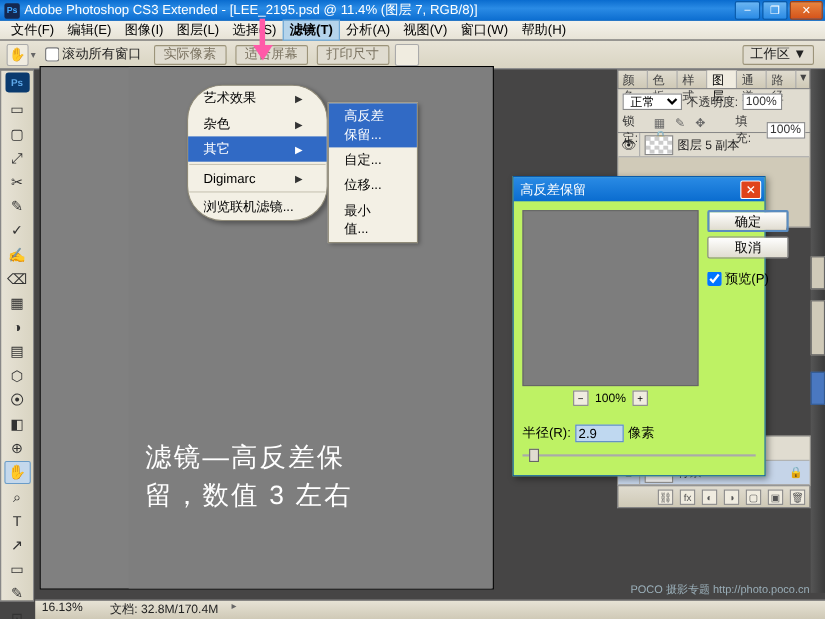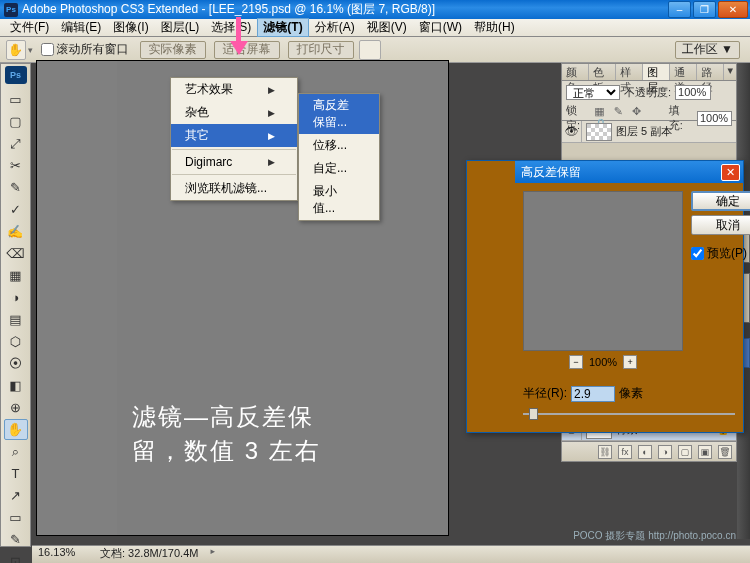"Adobe Photoshop CS3 Extended -" span { text: 16.1% -> 11.4% }
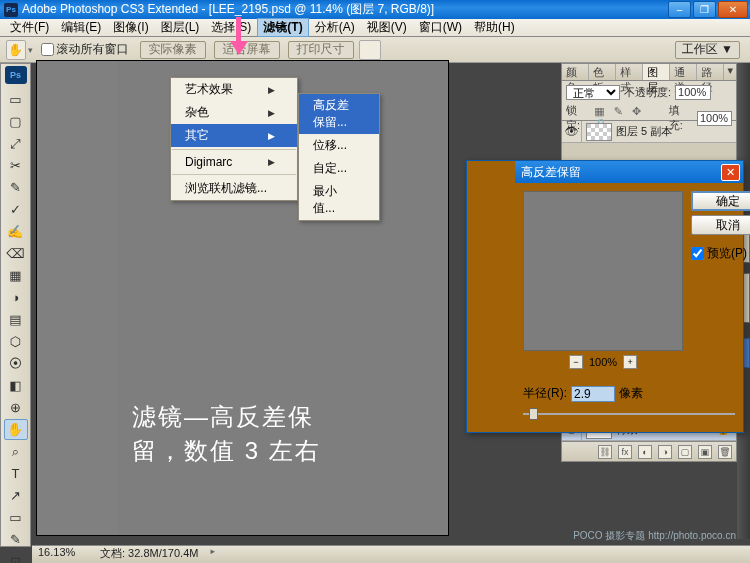"工作区 ▼" .optionsbar .wsbt { font-family: none -> Liberation Serif, serif }
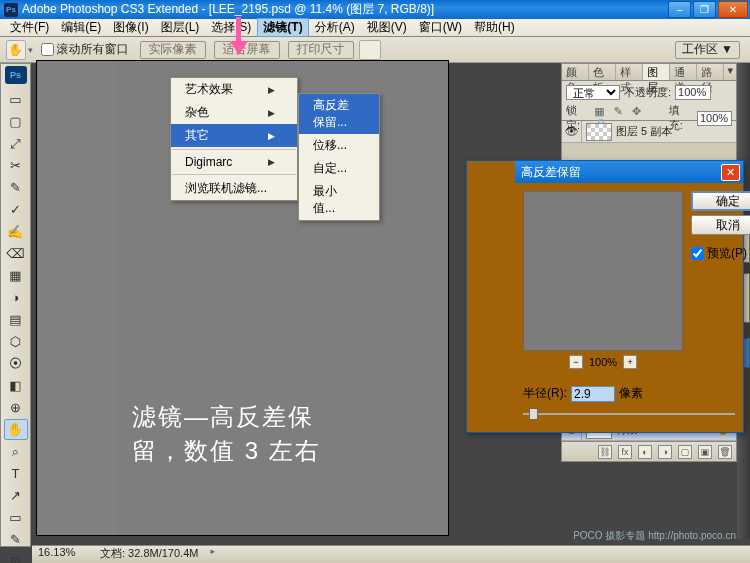"艺术效果" .menu1 { border-radius: none -> 32px }
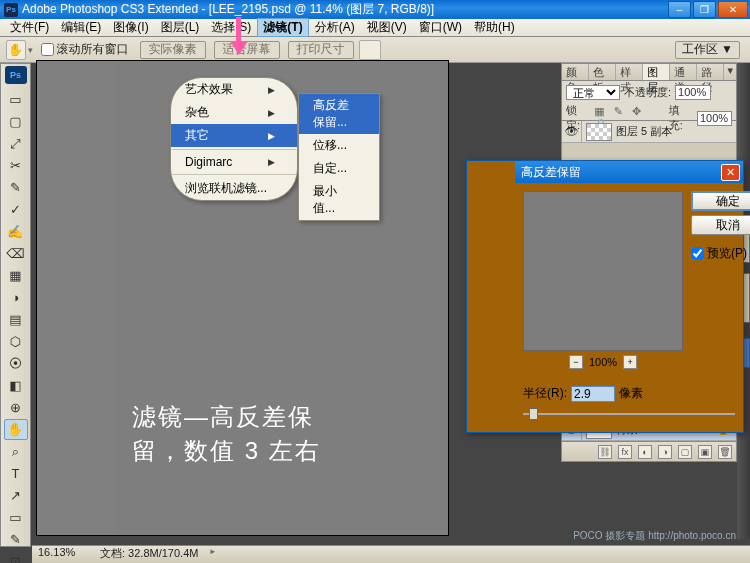"位移..." div.mi { order: before "自定..." -> after "自定..." }
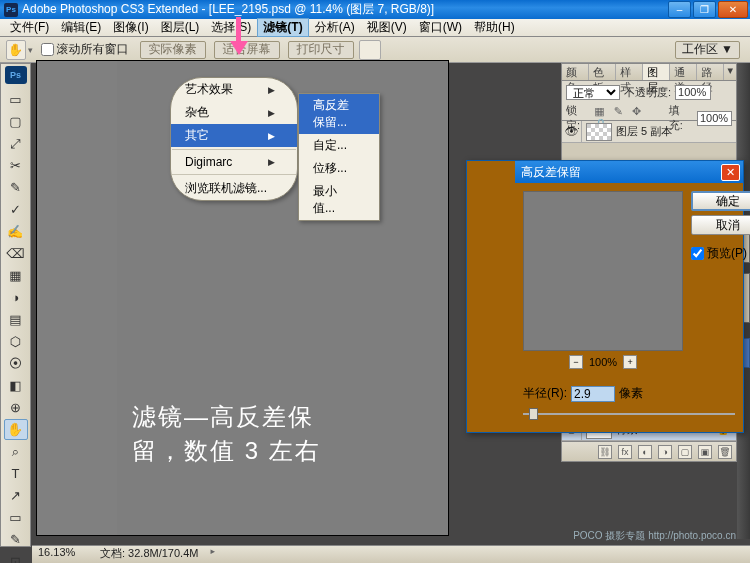"高反差保留" .dialog { background: #a16207 -> #bef264; padding-left: 48px -> none; width: 278px -> 230px }
